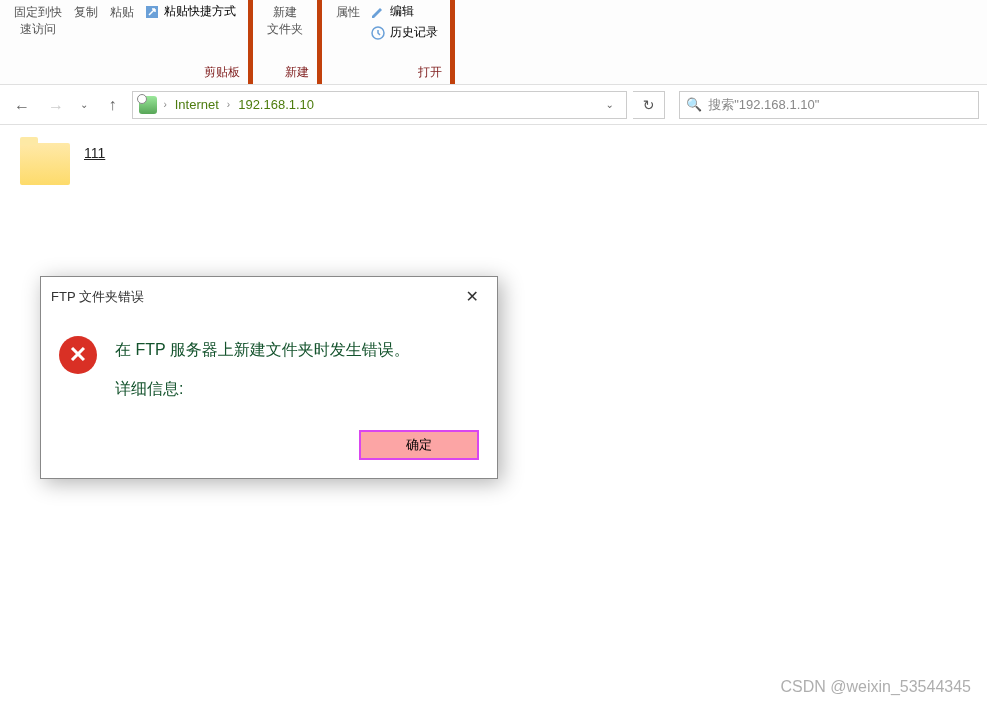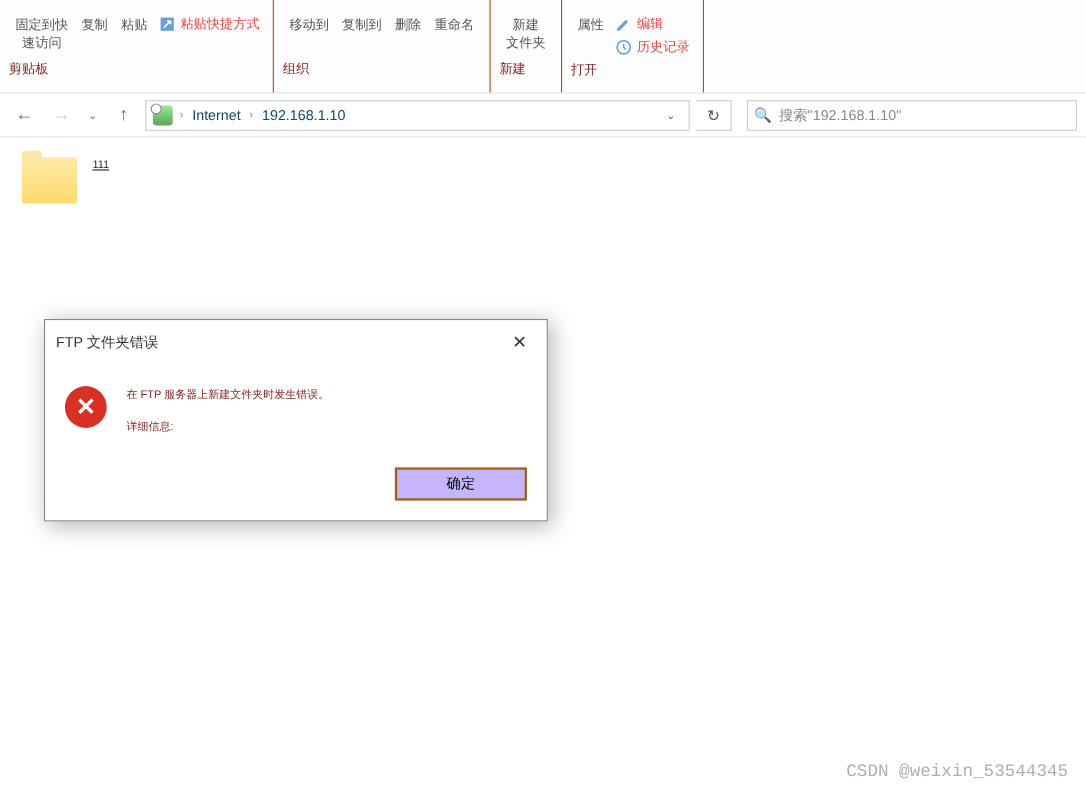"固定到快" .ribbon-group { align-items: flex-start -> flex-end; border-right: 1px solid #c2410c -> 5px solid #c2410c; padding: 10px 8px -> 0 8px }
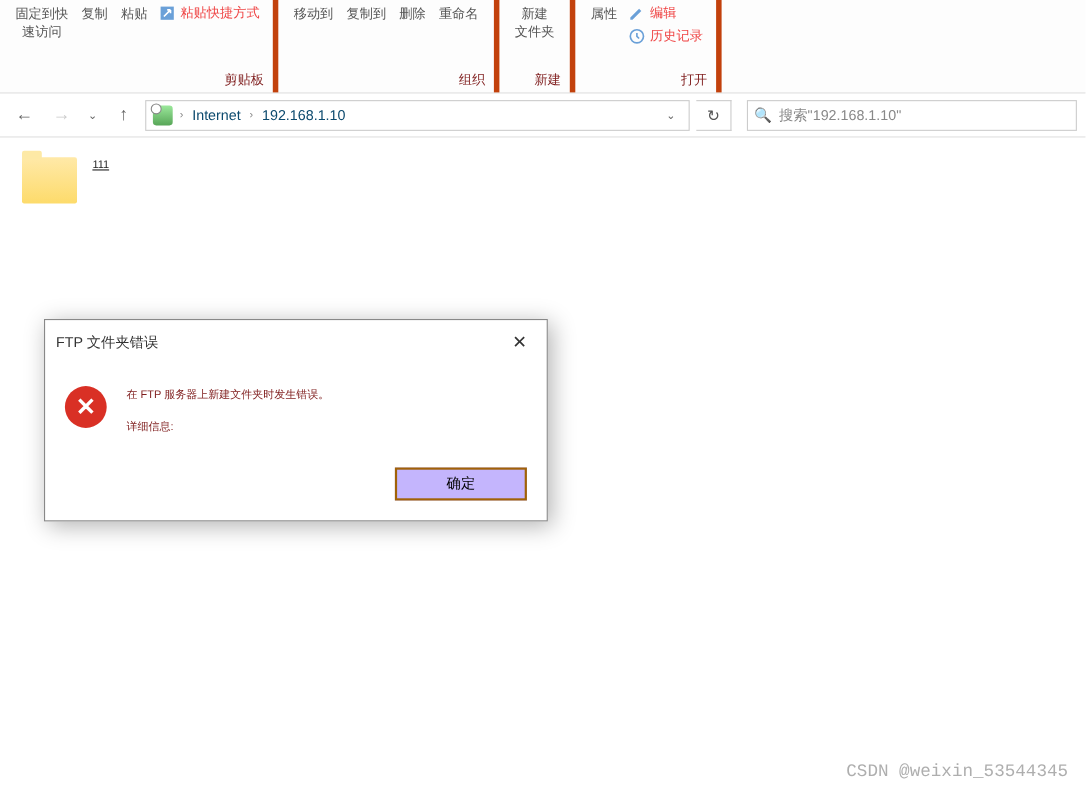"粘贴快捷方式" .ribbon-small-btn { color: #ef4444 -> #000000 }
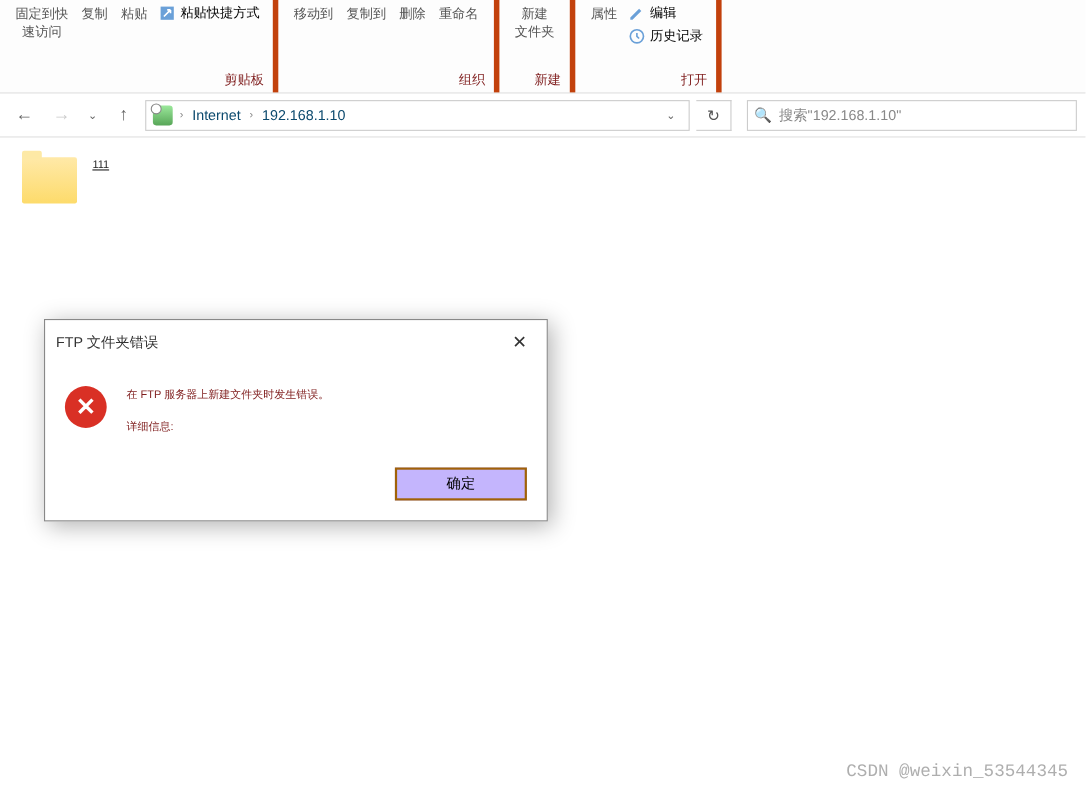"移动到" div.ribbon-group { html: <div> <div> <div> <span>移动到</span> </div> <div> <span>复制到</span> </div> <div> <span>删除</span> </div> <div> <span>重命名</span> </div> </div> <div>组织</div> </div> -> none }
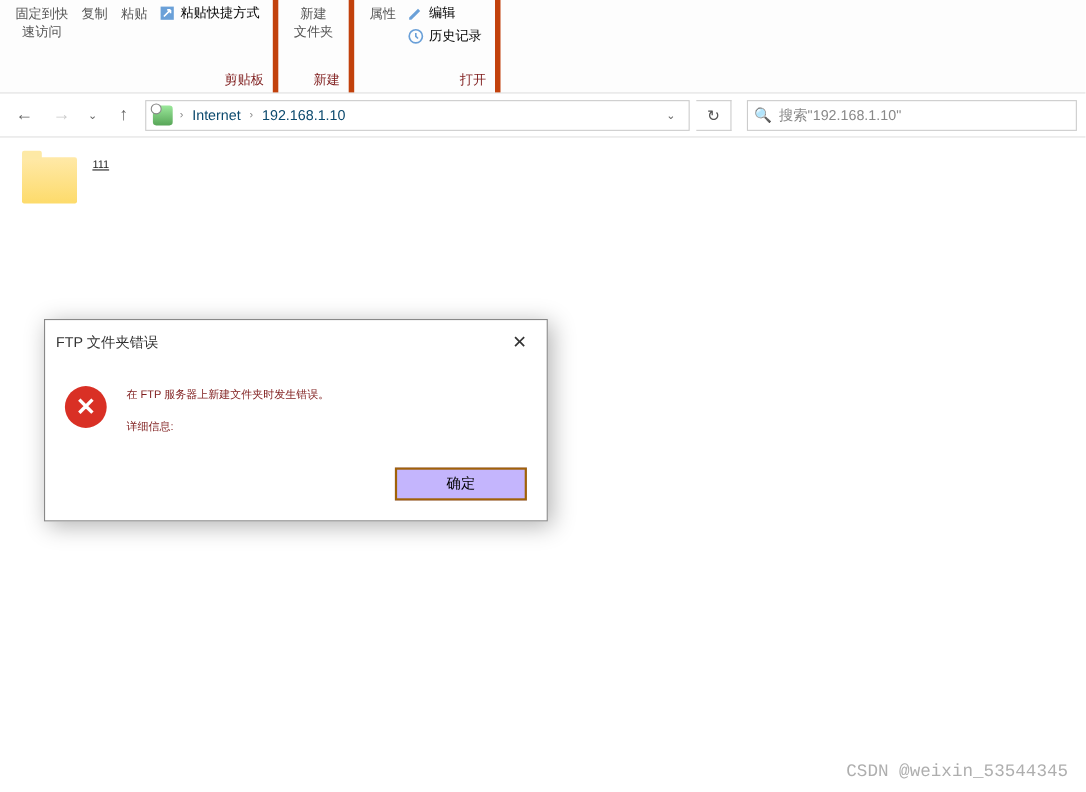"Internet" .bc-item { color: #0c4a6e -> #4d7c0f }
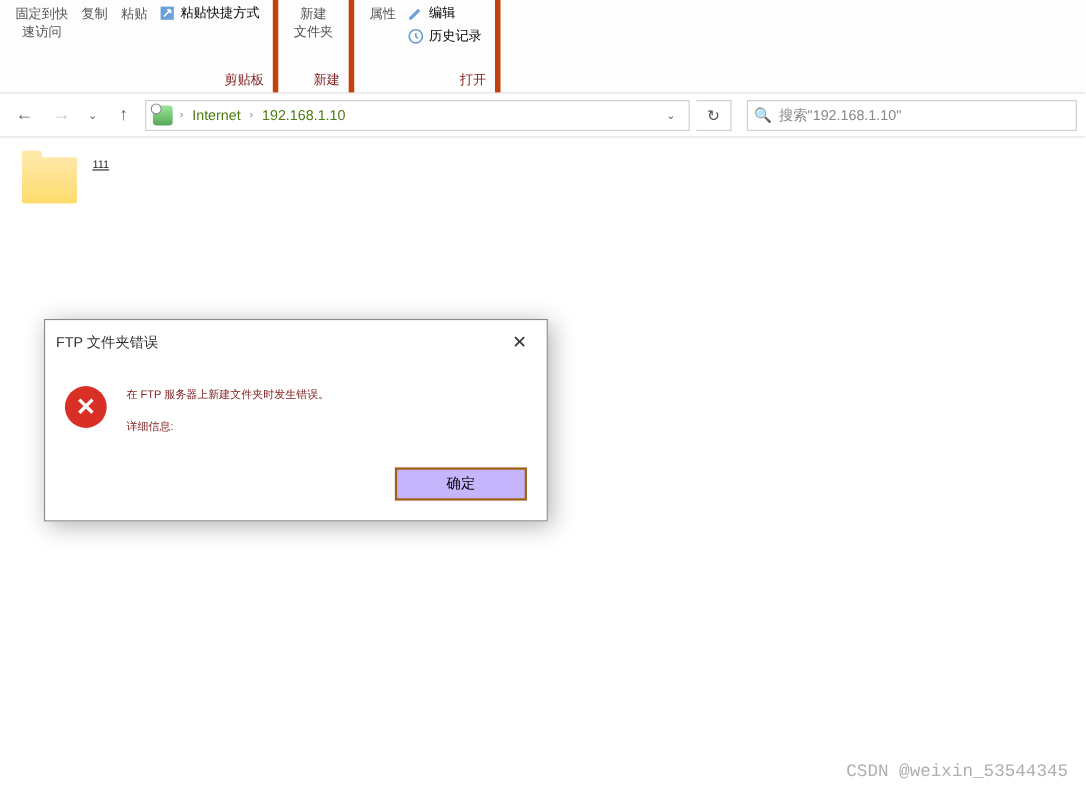"111" .file-name { font-size: 10px -> 14px }
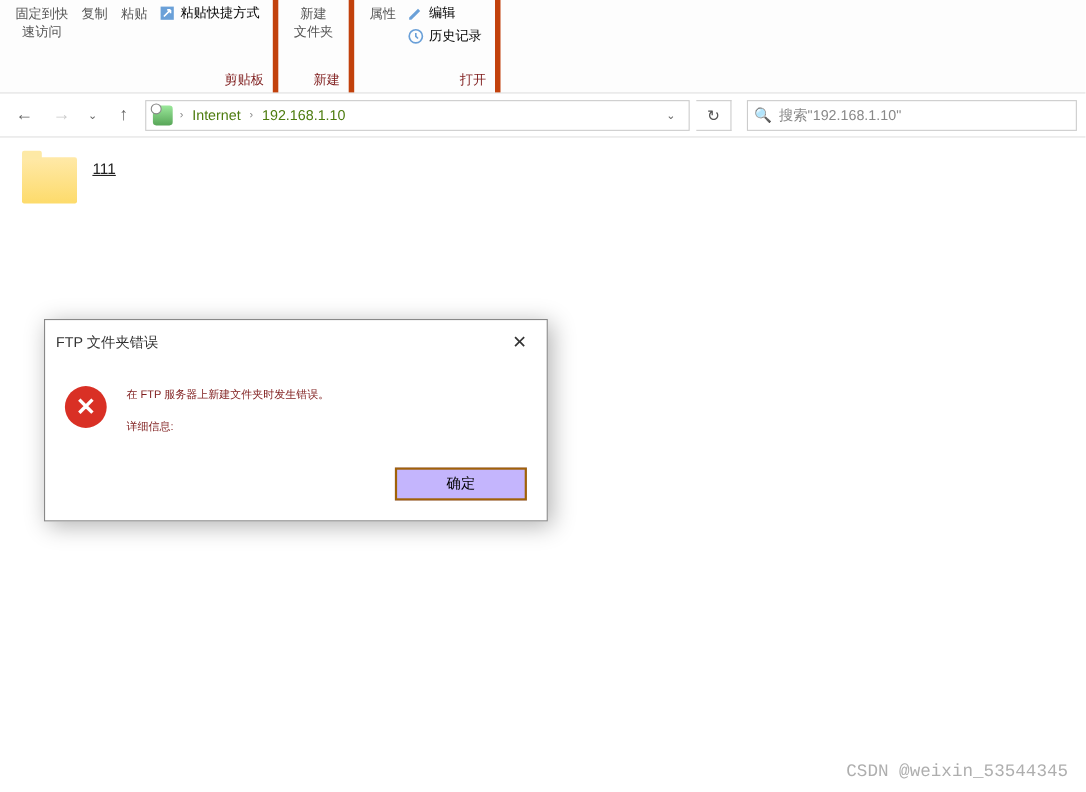"FTP 文件夹错误" .dialog { top: 290px -> 276px }
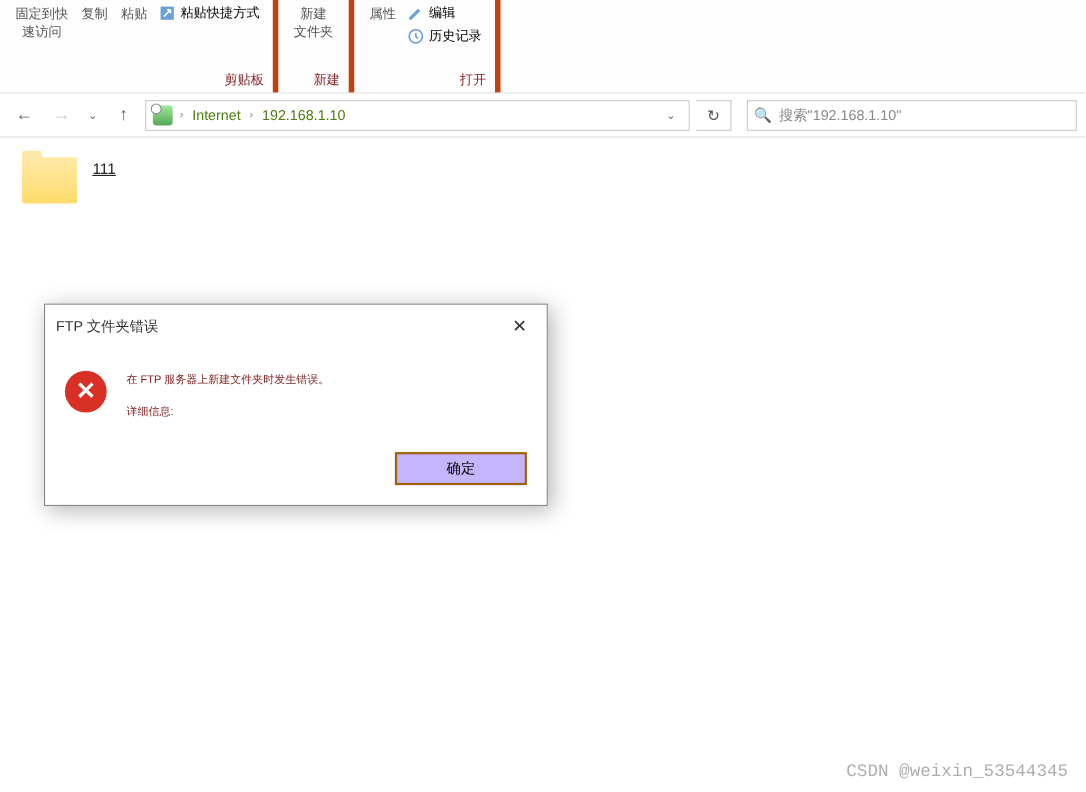"在 FTP 服务器上新建文件夹时发生错误。" .dialog-text { color: #7f1d1d -> #14532d; font-size: 10px -> 16px }
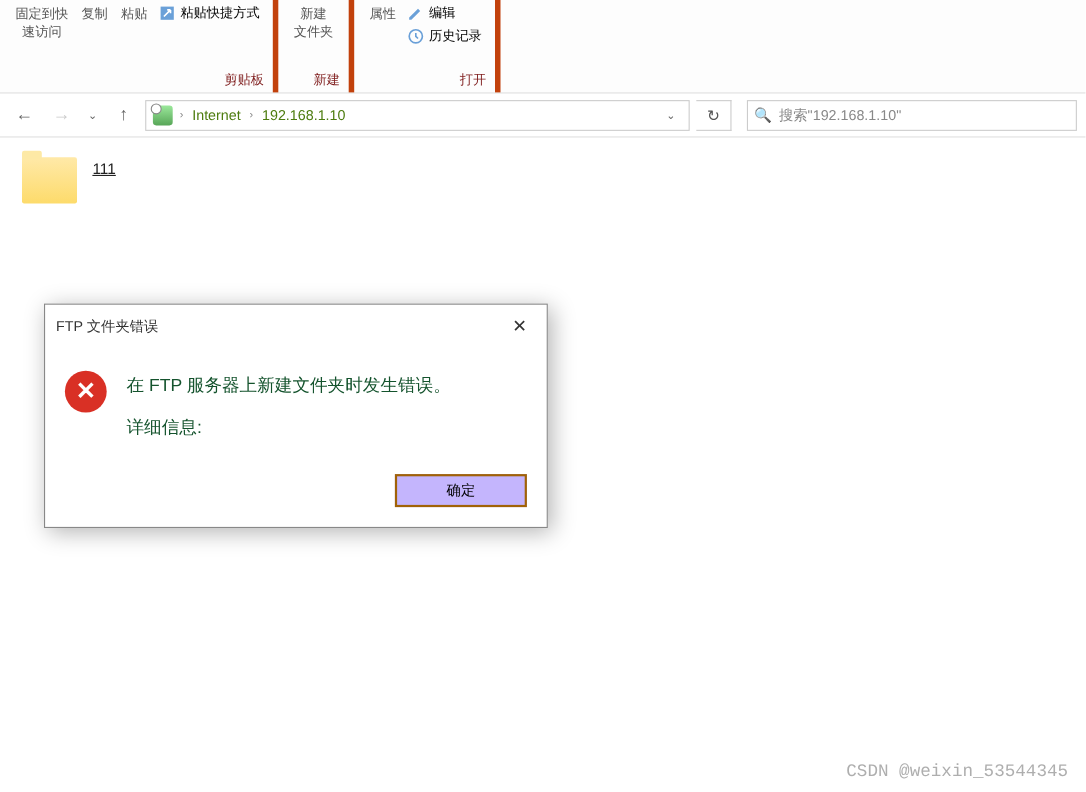"确定" .ok-btn { background: #c4b5fd -> #fca5a5; border: 2px solid #a16207 -> 2px solid #d946ef }
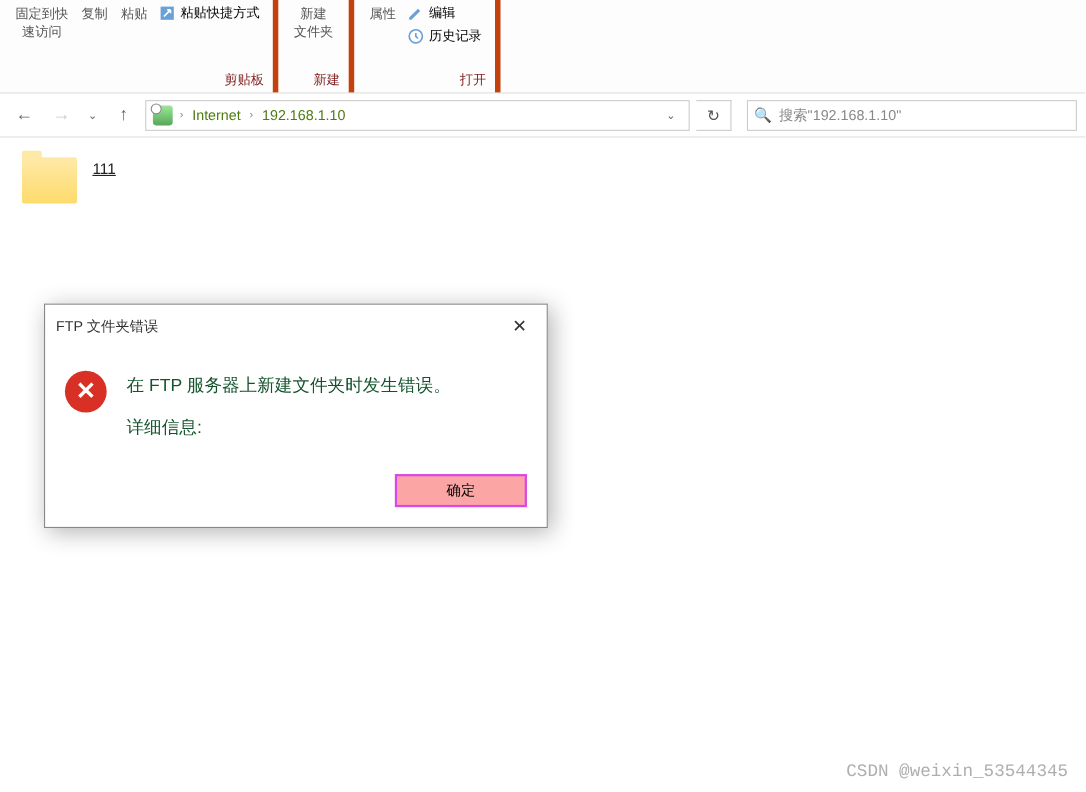"CSDN @weixin_53544345" .watermark { bottom: 10px -> 24px; font-family: Liberation Mono, monospace -> Liberation Sans, sans-serif }
